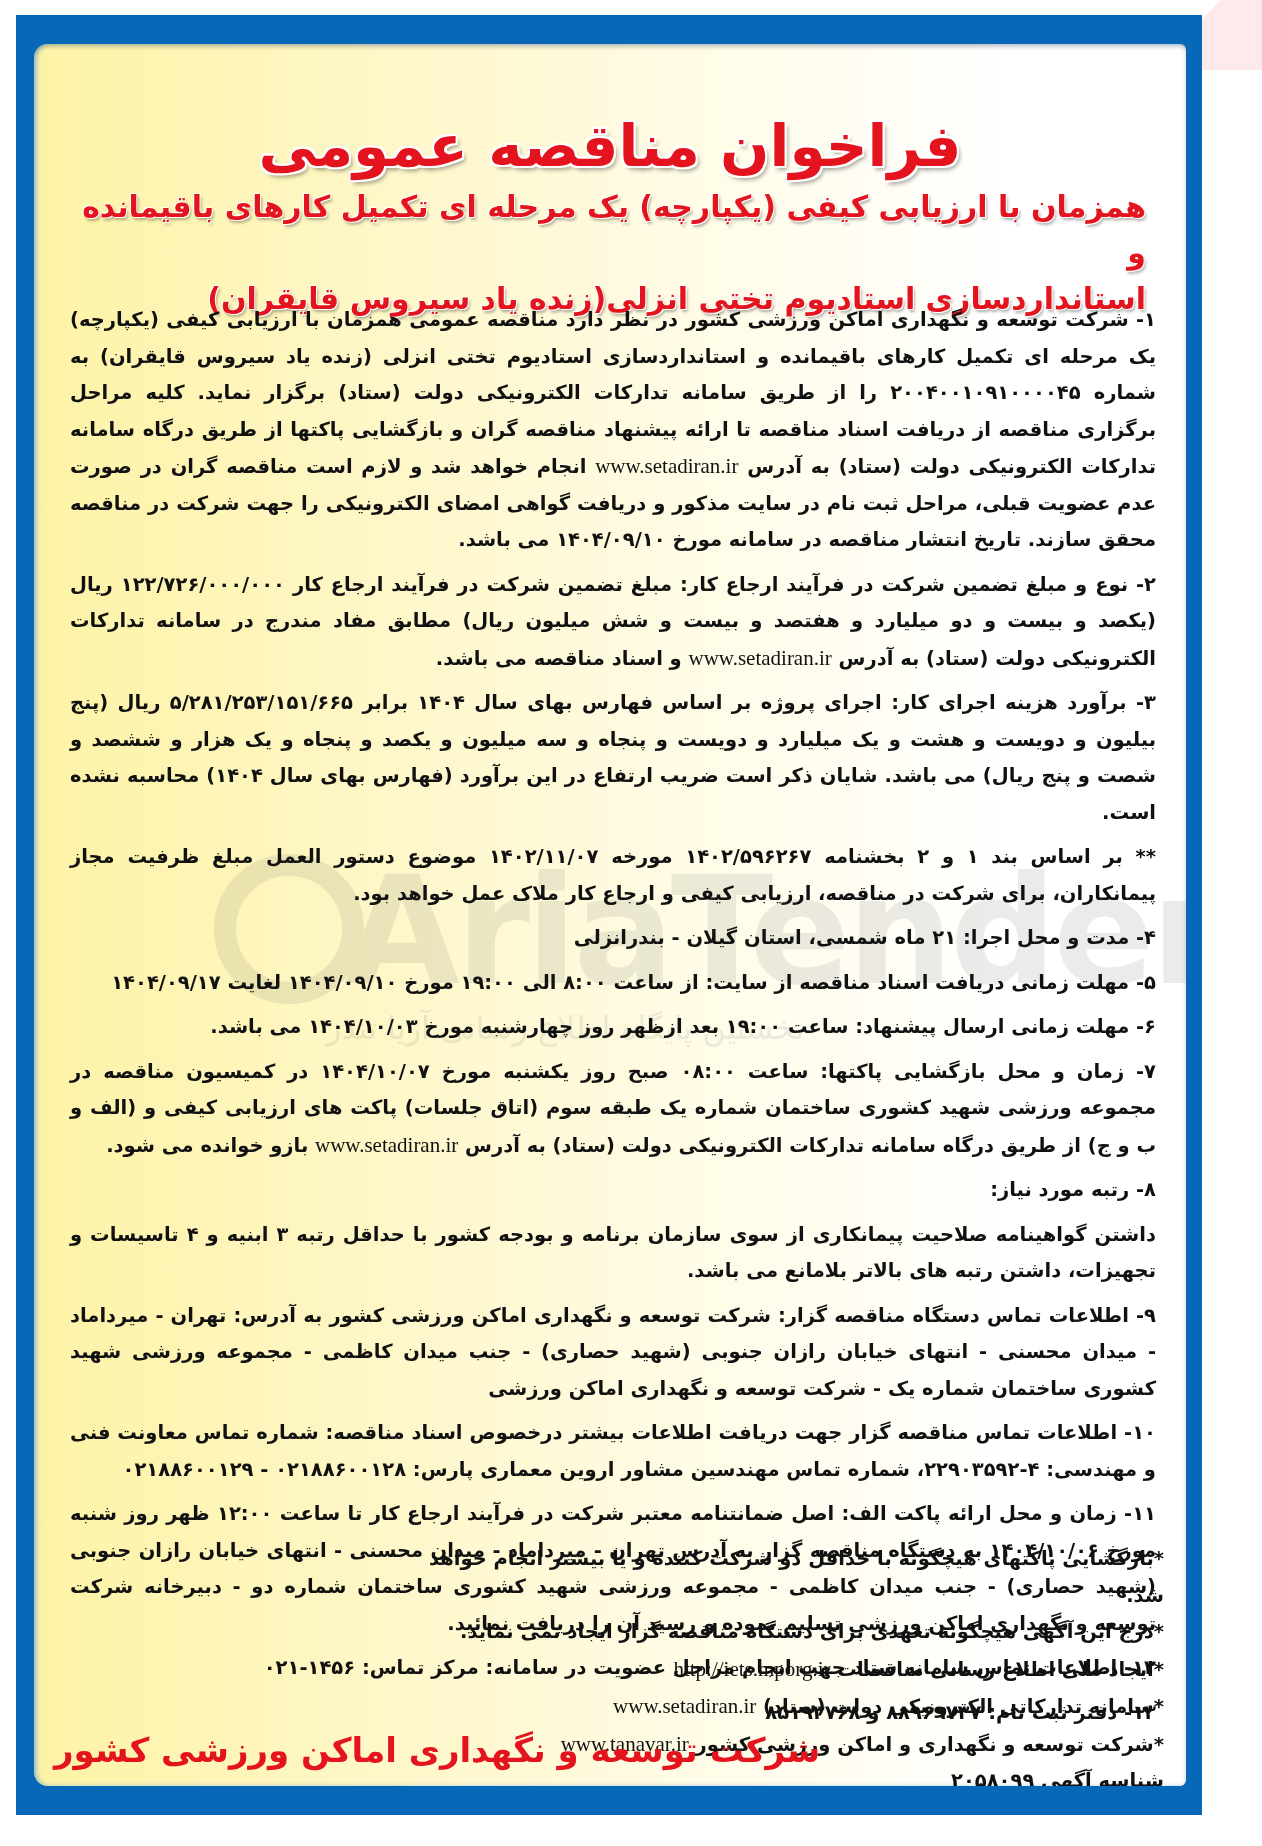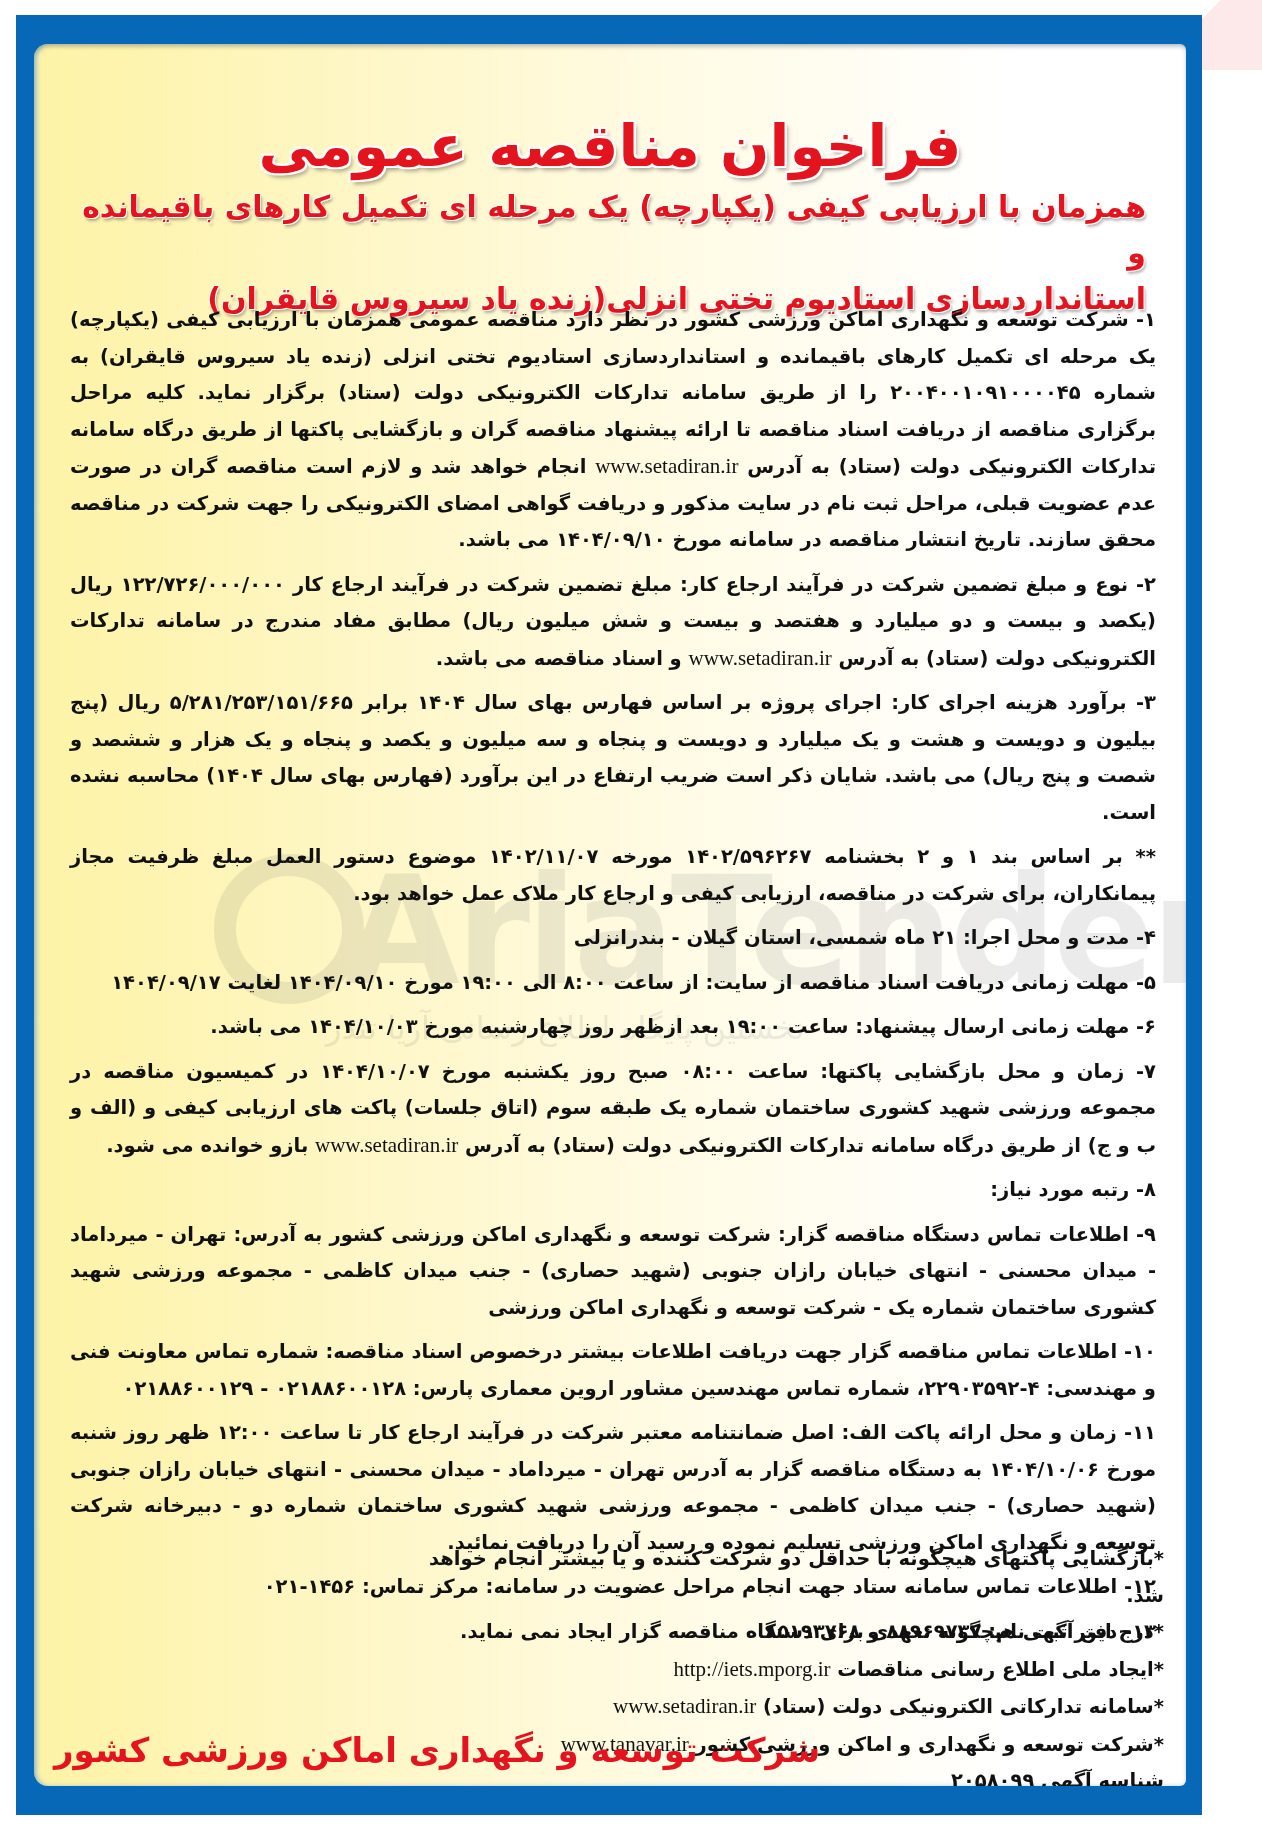"داشتن گواهینامه صلاحیت پیمانکاری از" p { html: none -> <p>داشتن گواهینامه صلاحیت پیمانکاری از سوی سازمان برنامه و بودجه کشور با حداقل رتبه ۳ ابنیه و ۴ تاسیسات و تجهیزات، داشتن رتبه های بالاتر بلامانع می باشد.</p> }
